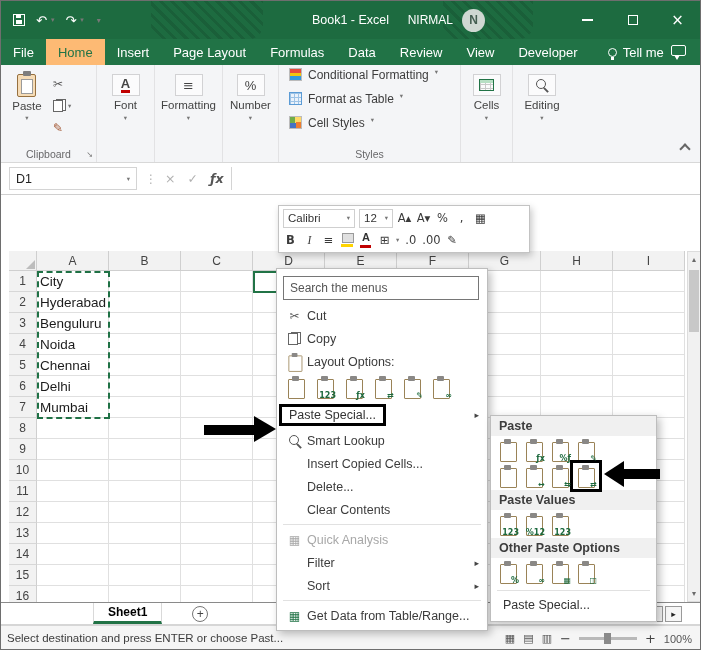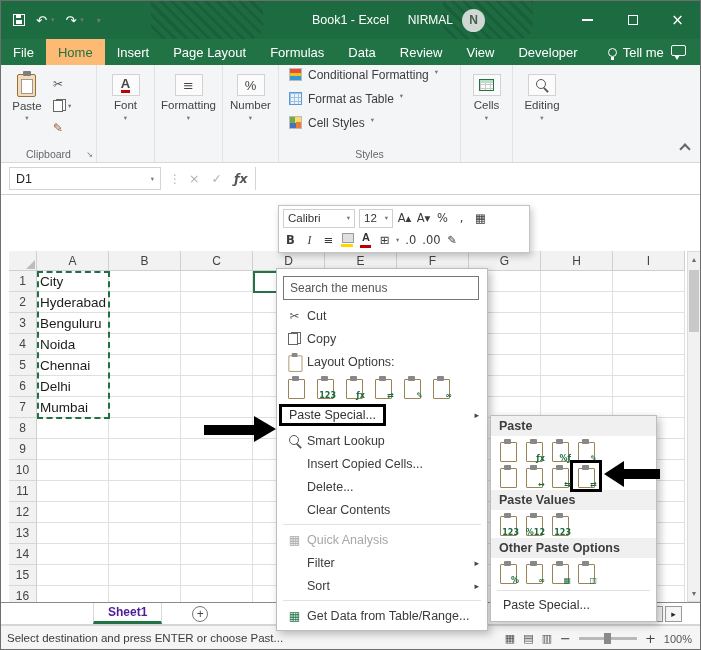"D1" .namebox { width: 152px -> 128px }
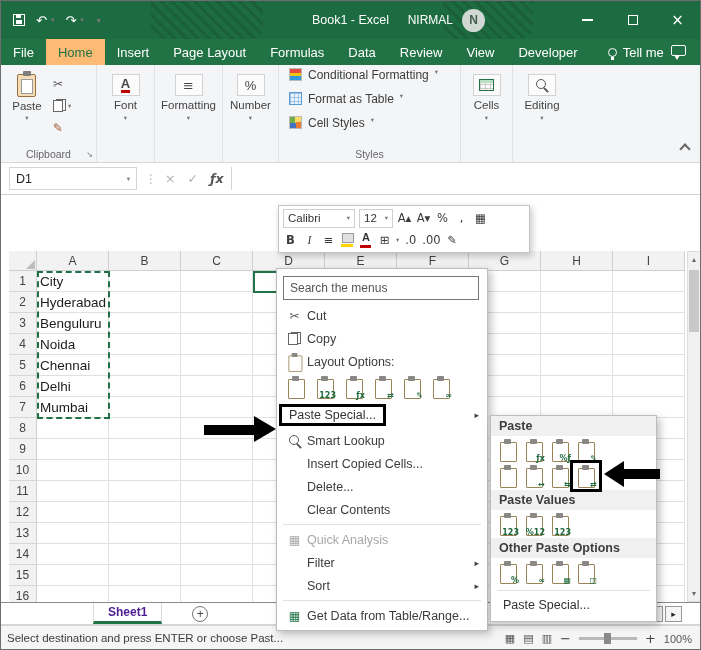"Sheet1" .stab { color: #4c1d95 -> #000000 }
